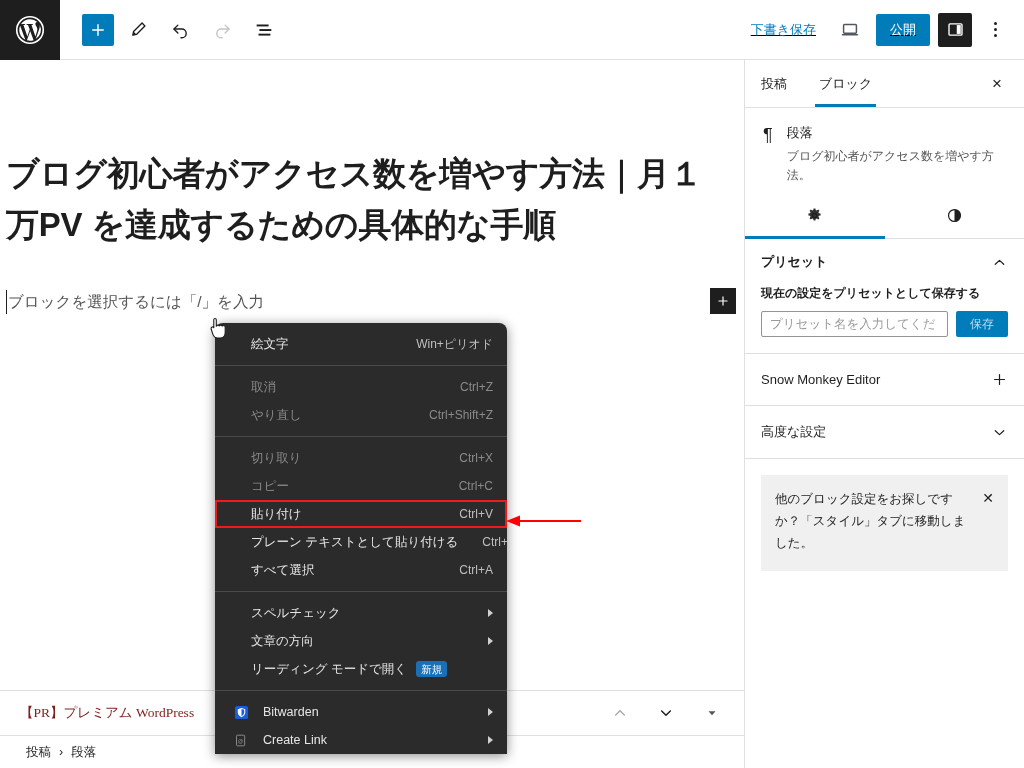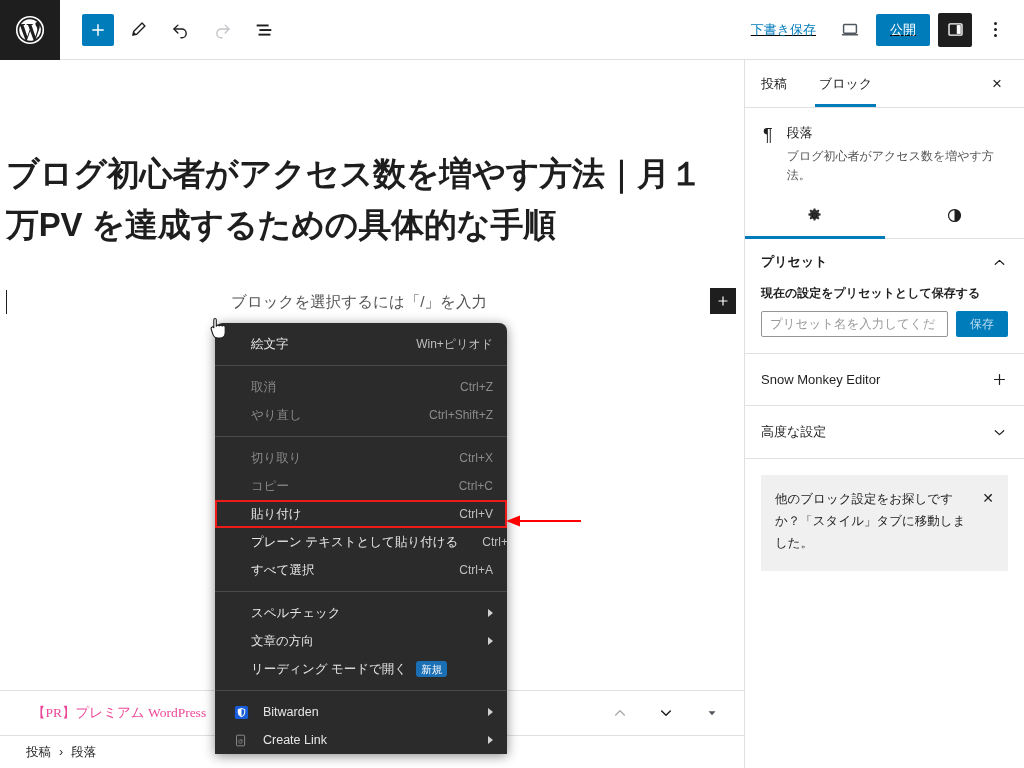"ブロックを選択するには「/」を入力" .paragraph-row { text-align: center -> none }
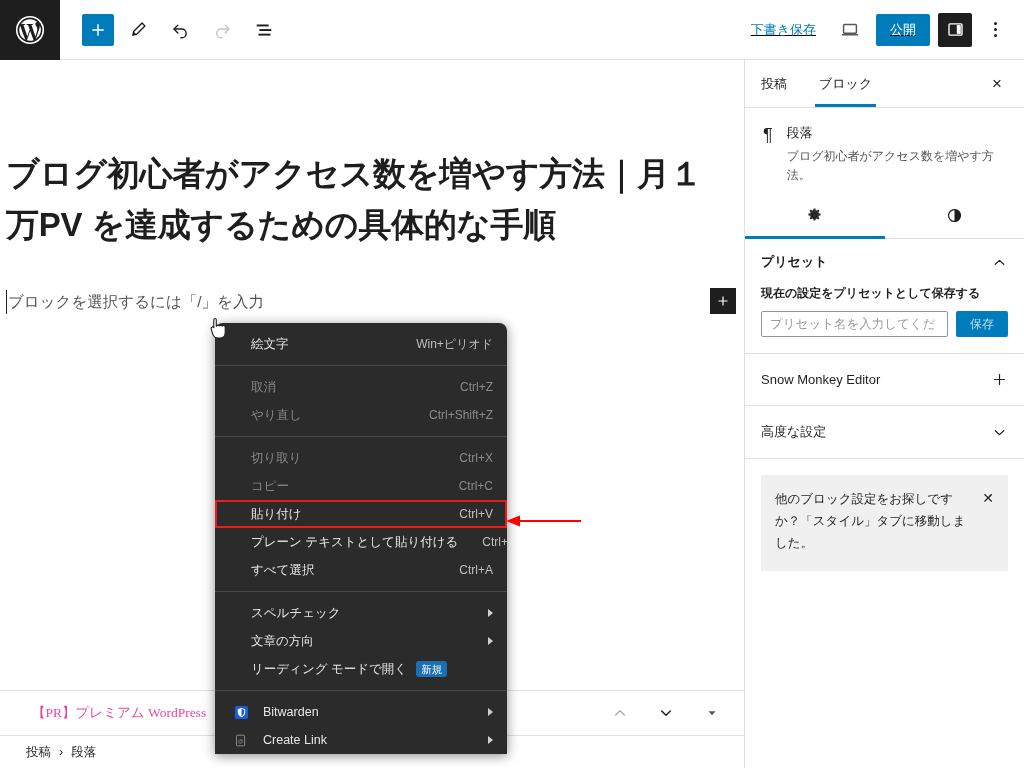"【PR】プレミアム WordPress" .bottom-note { color: #ec4899 -> #7f1d1d; padding-left: 32px -> 20px }
